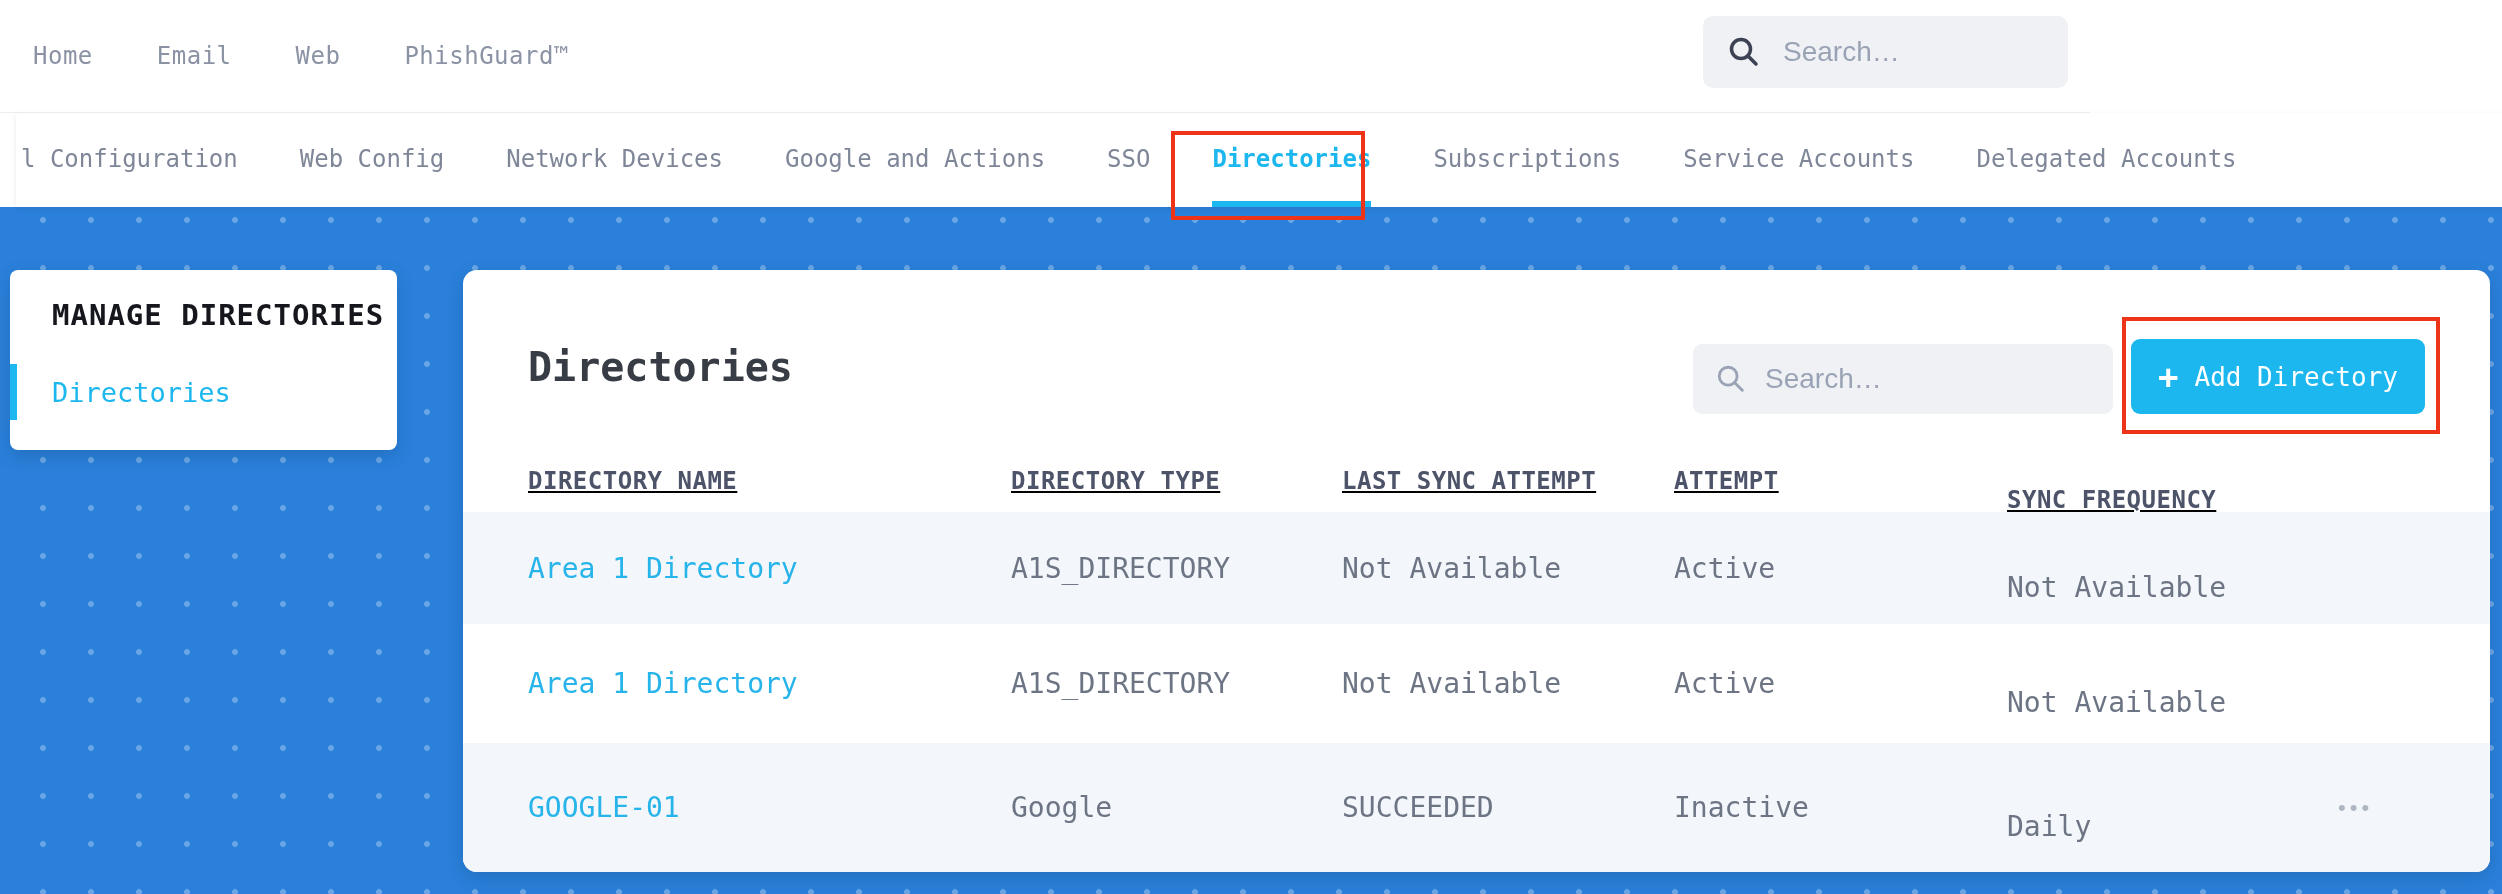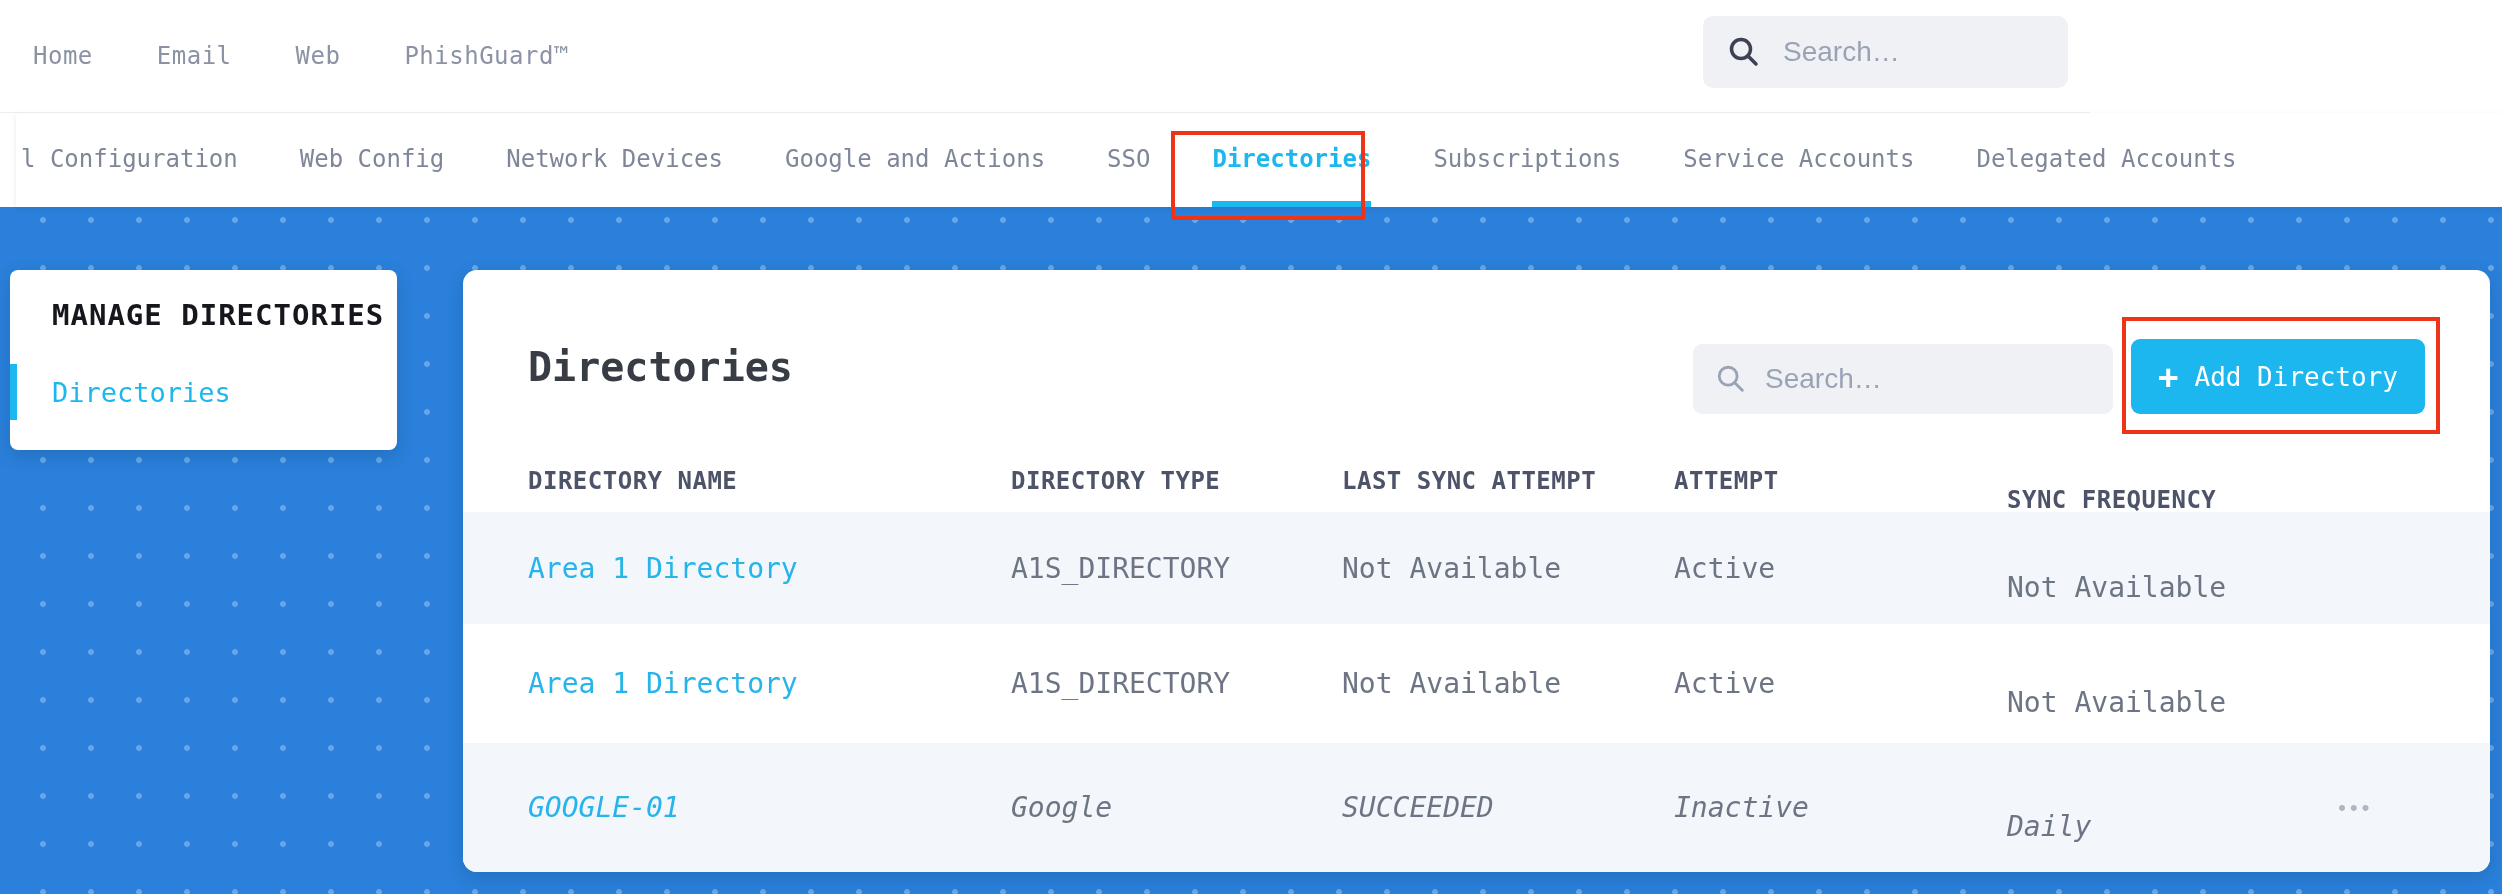"DIRECTORY NAME" .thead { text-decoration: none -> underline }
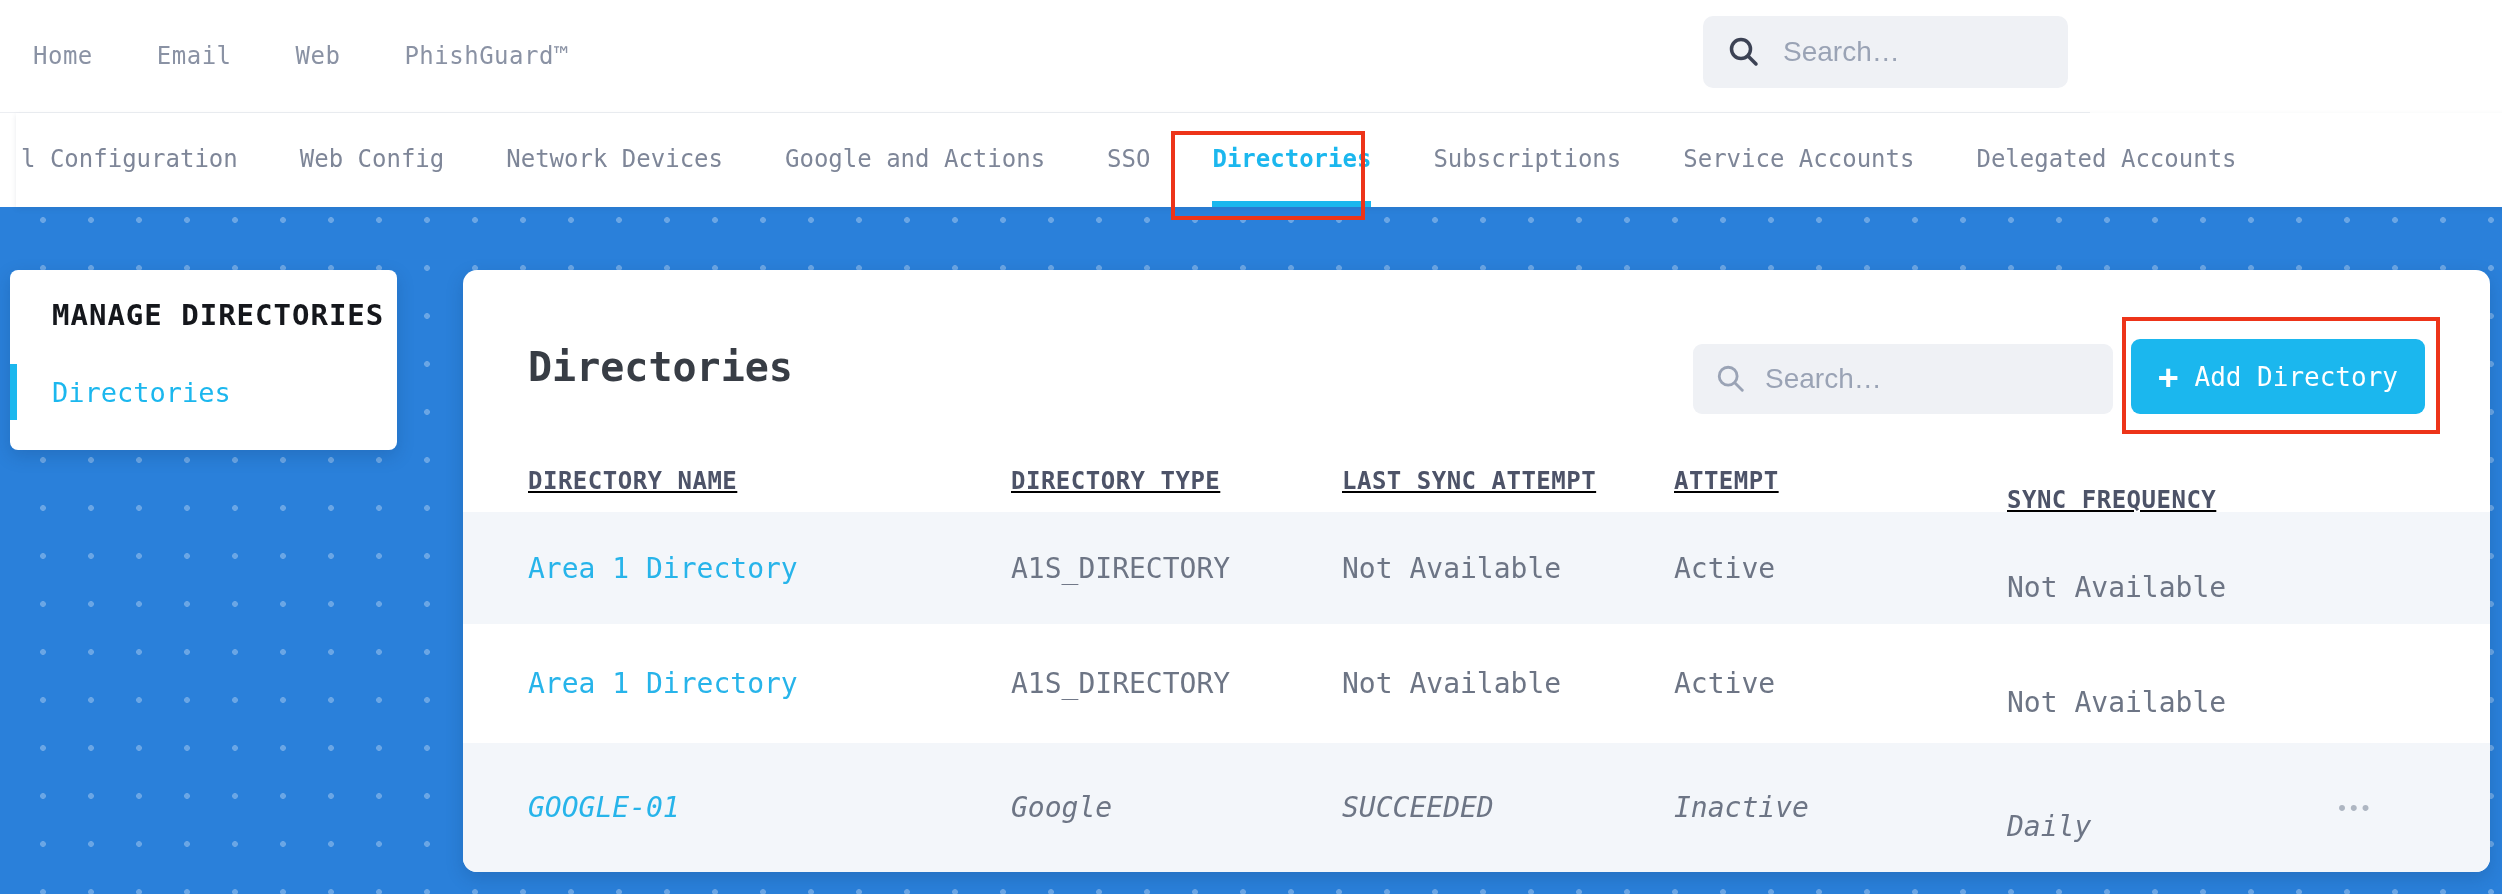"GOOGLE-01" .row-3 { font-style: italic -> none }
